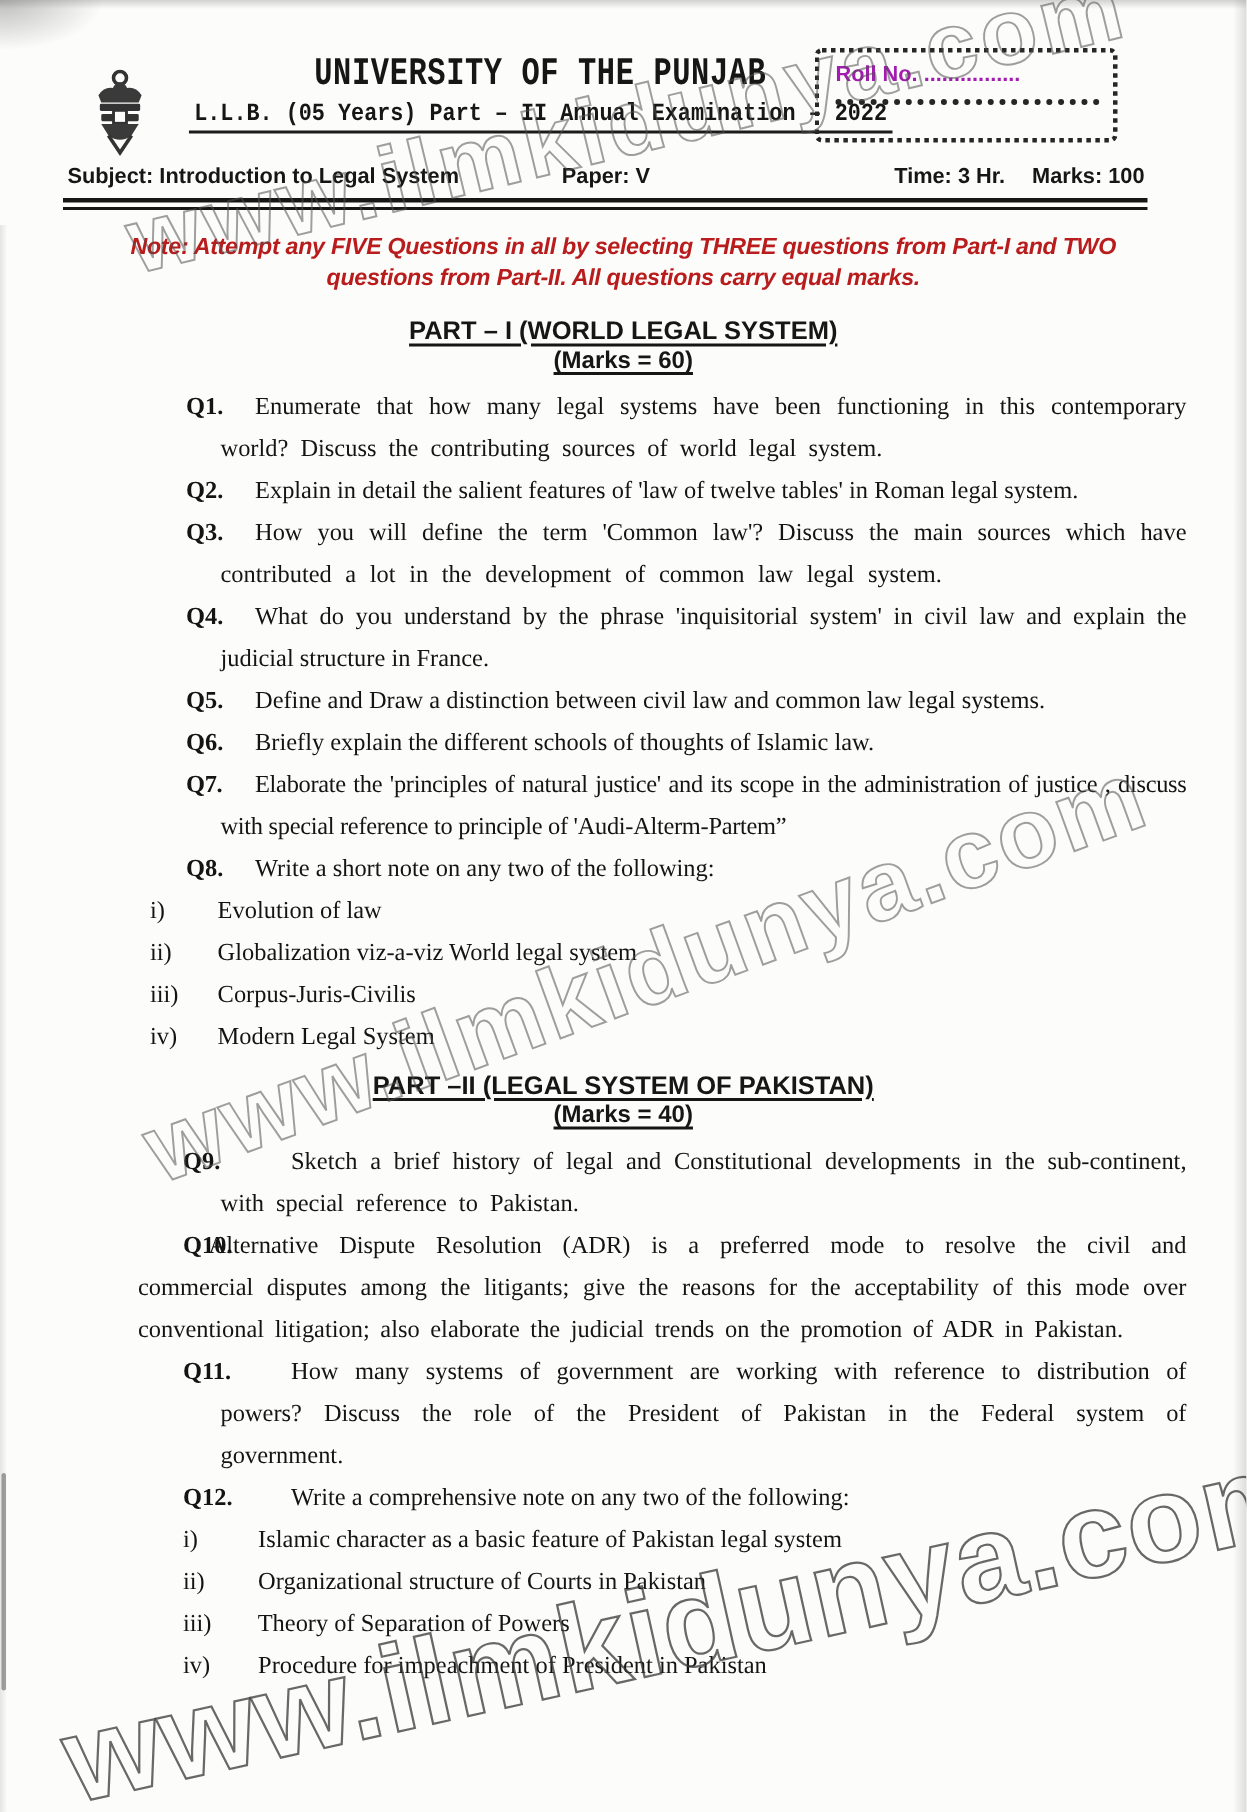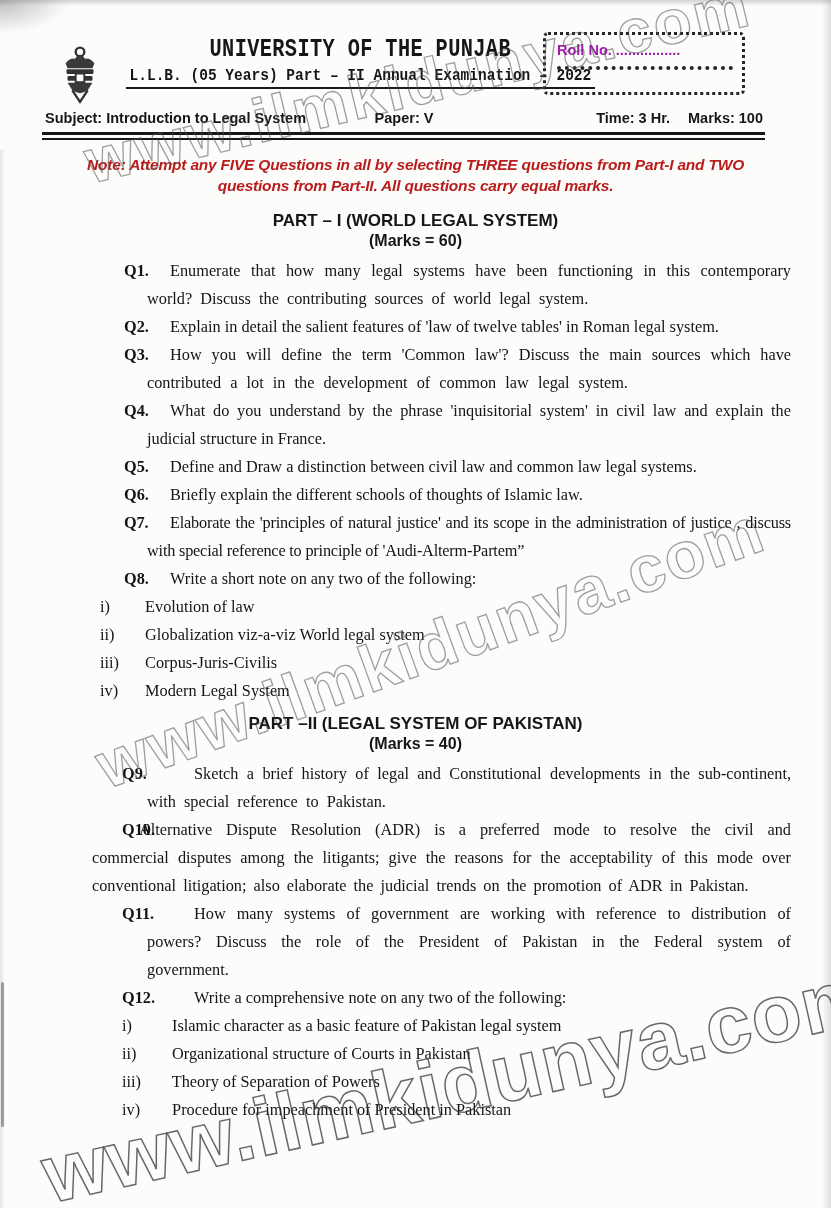"PART – I (WORLD LEGAL" .part-h .u, .marks-h .u { text-decoration: none -> underline }
